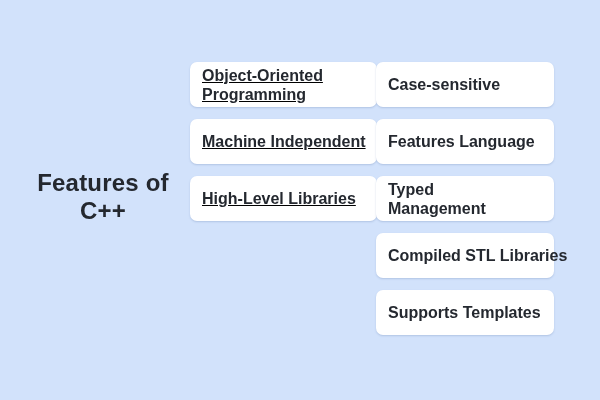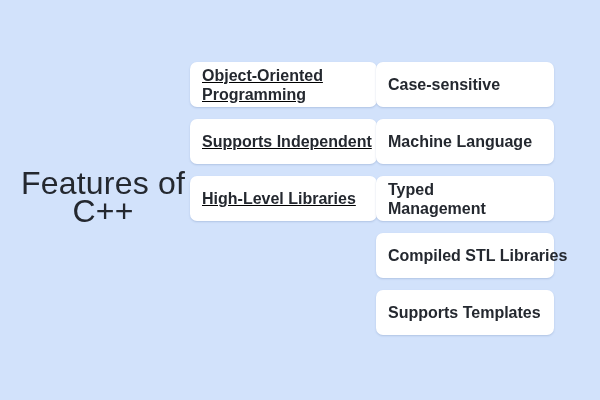"Supports Independent" div.card { text: Supports -> Machine }
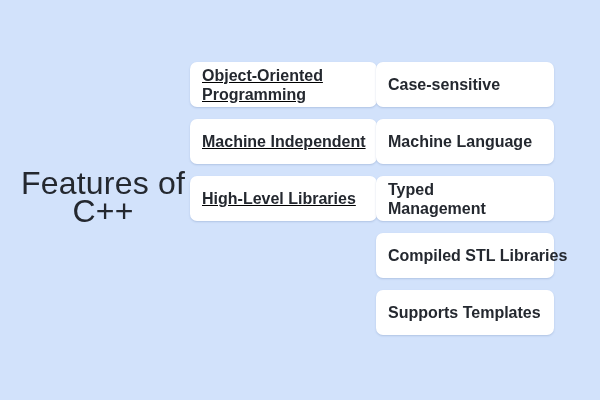"Machine Language" div.card { text: Machine -> Features }
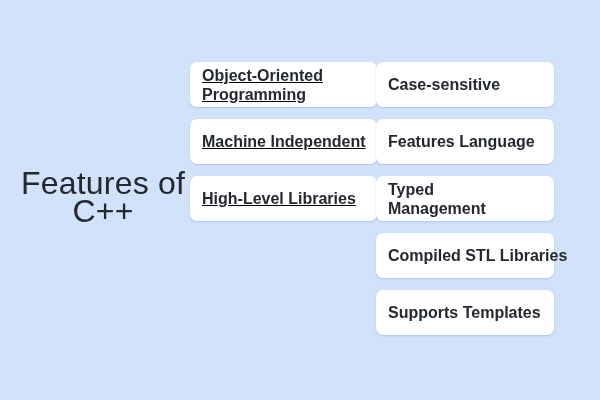"Features of" .title { font-size: 32px -> 24px; font-weight: 400 -> 700 }
